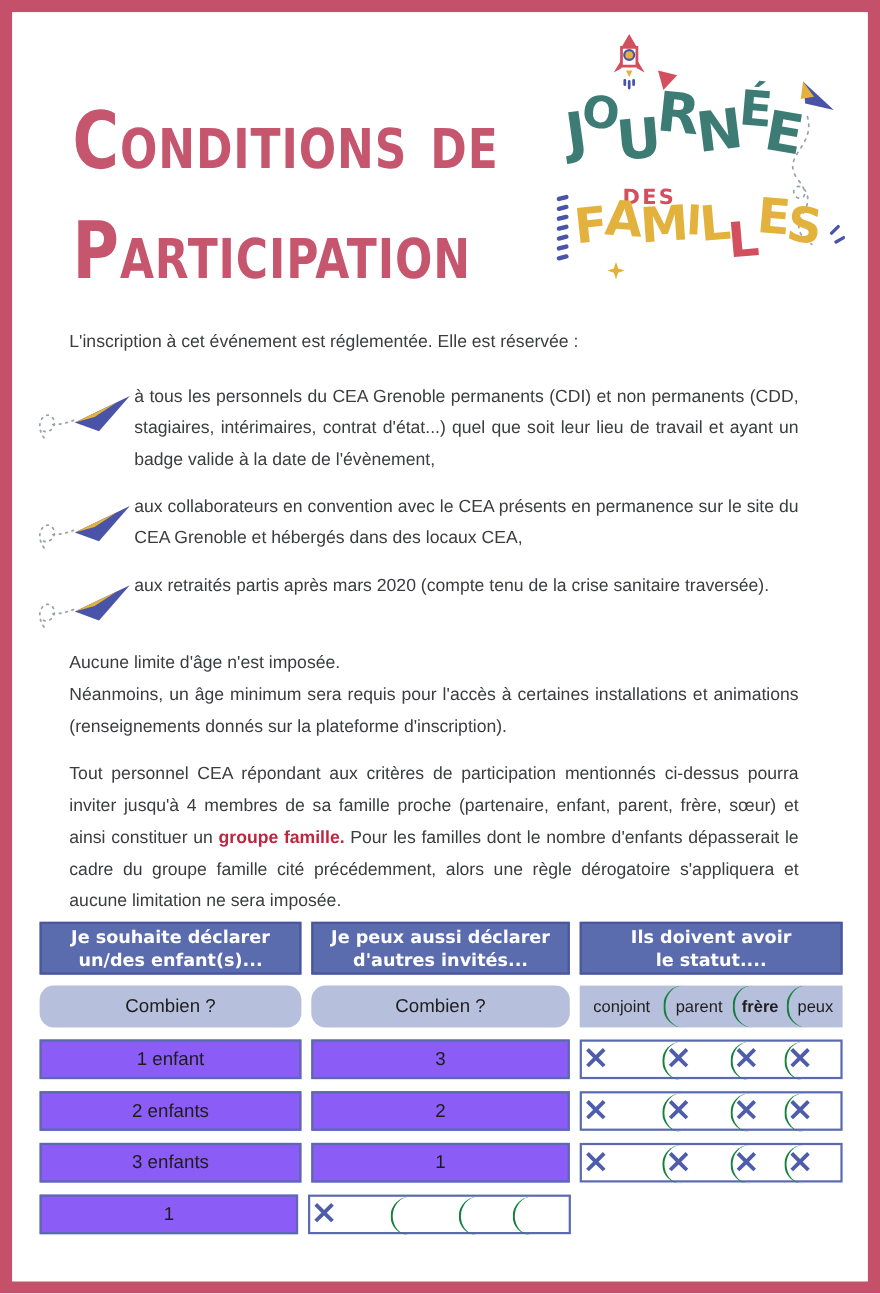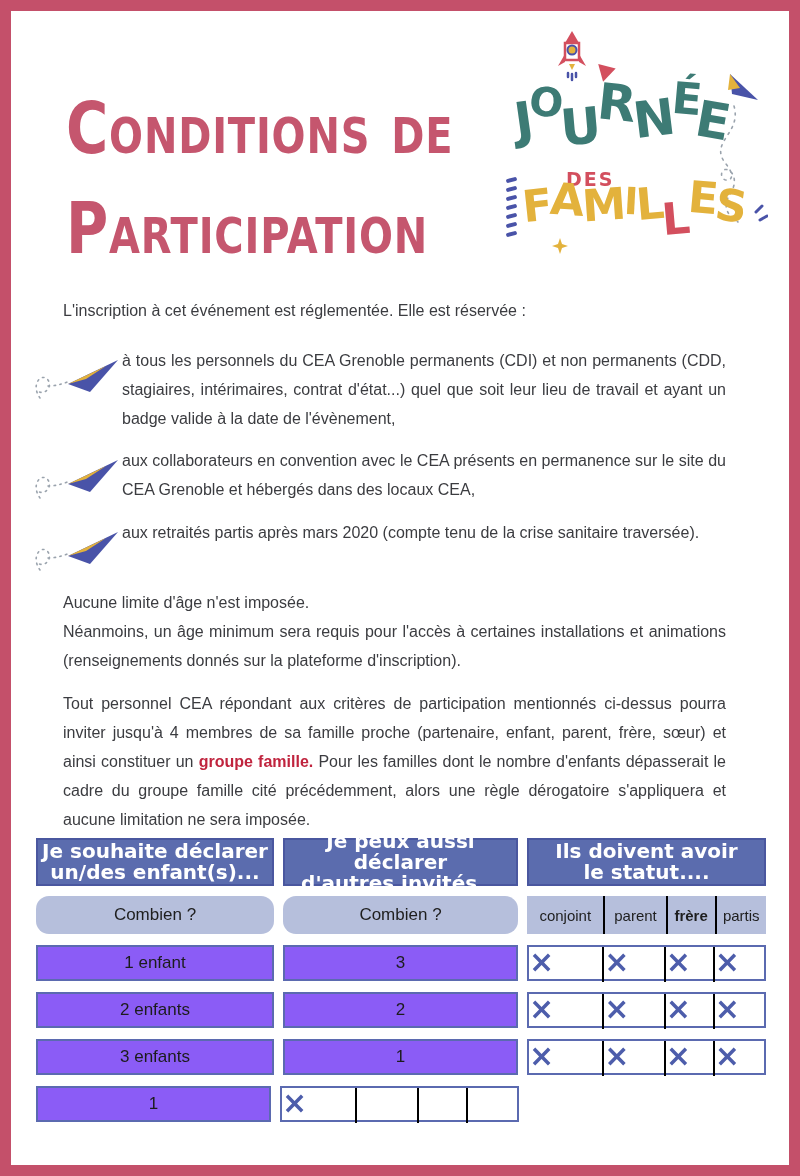"Je souhaite déclarer" .h-cell { font-size: 20px -> 16px }
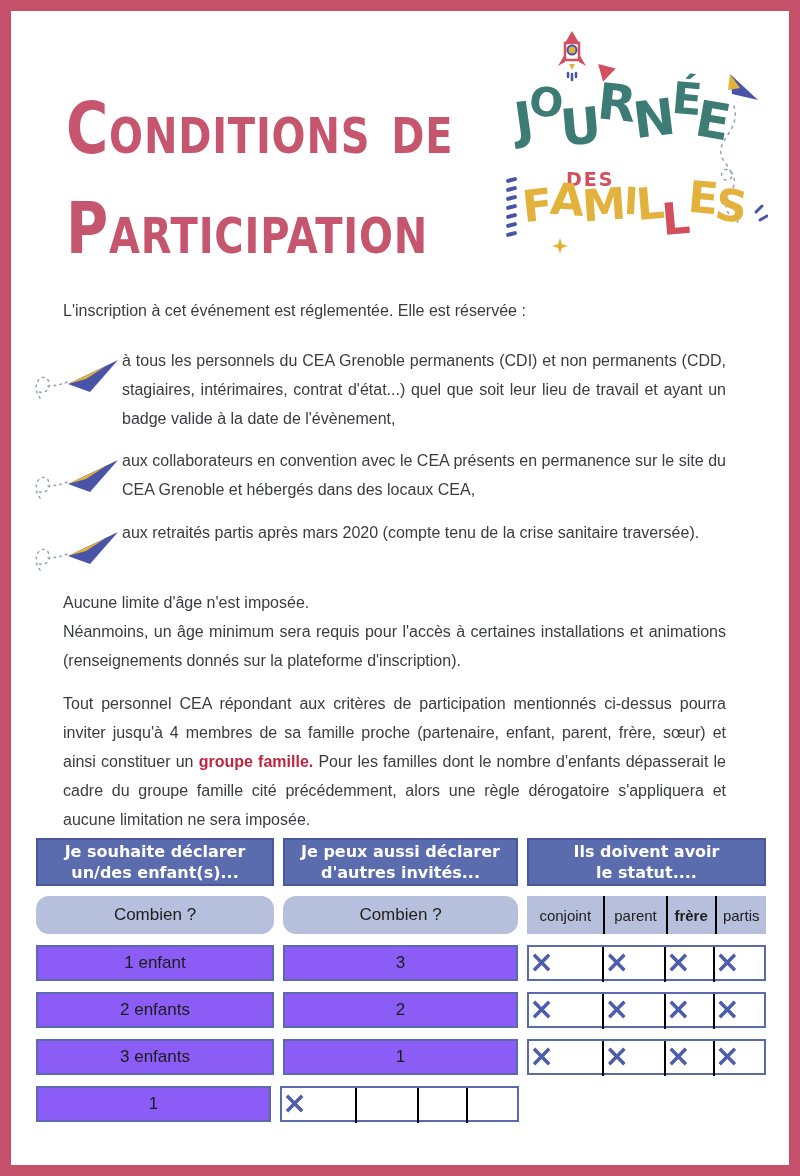"parent" .scol + .scol { border-left: 2px solid #000000 -> 2px solid #15803d; border-radius: none -> 18px }
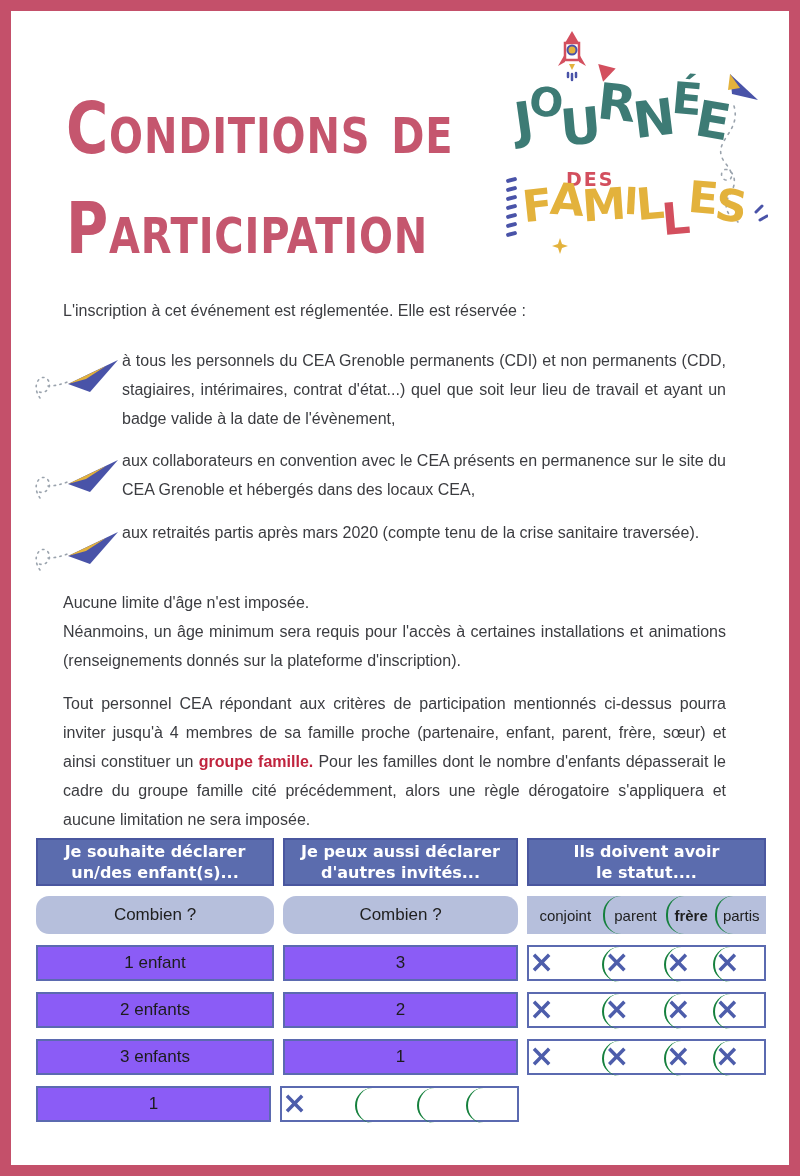"partis" div.scol { text: partis -> peux }
